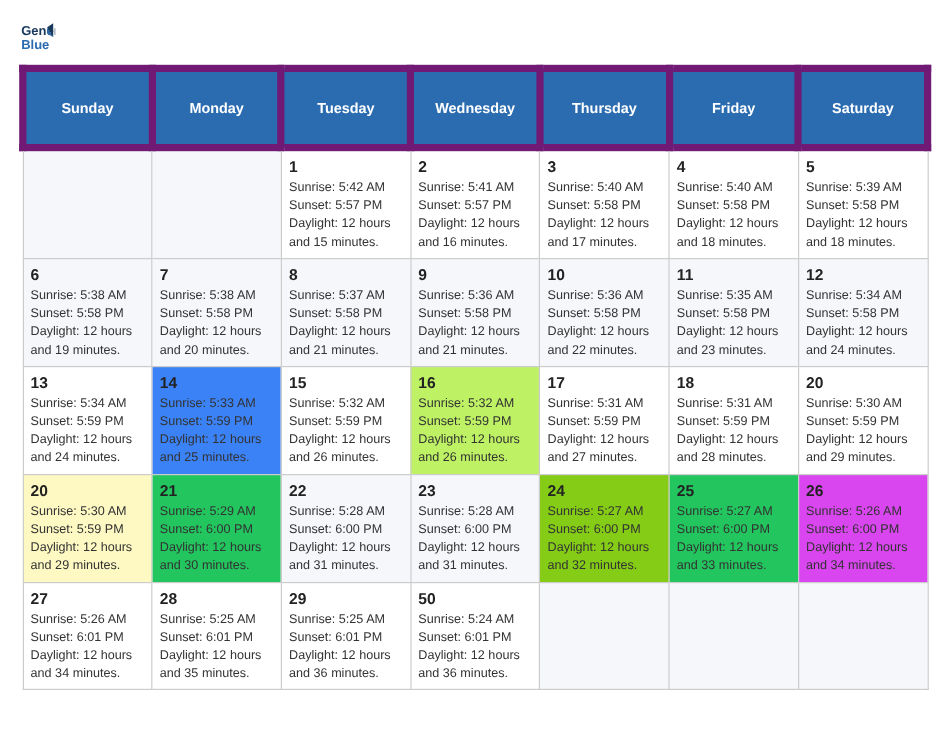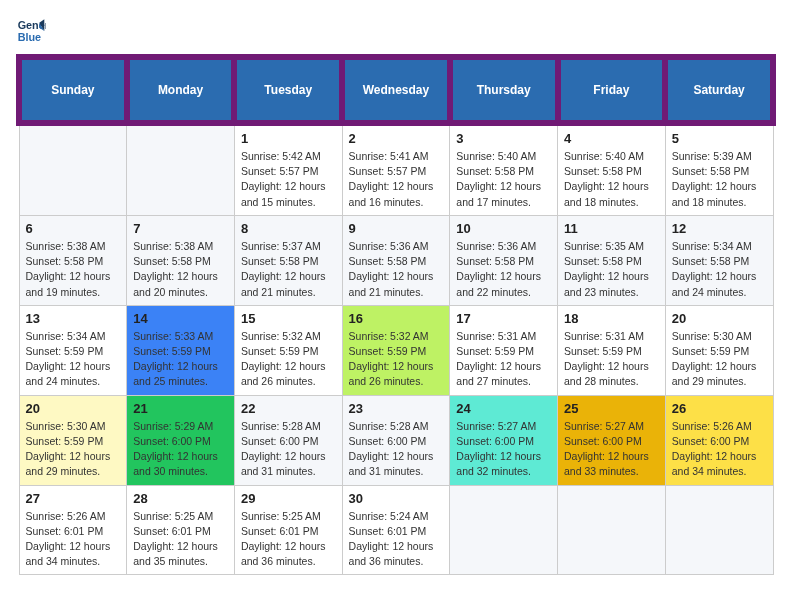"24" td { background: #5eead4 -> #84cc16 }
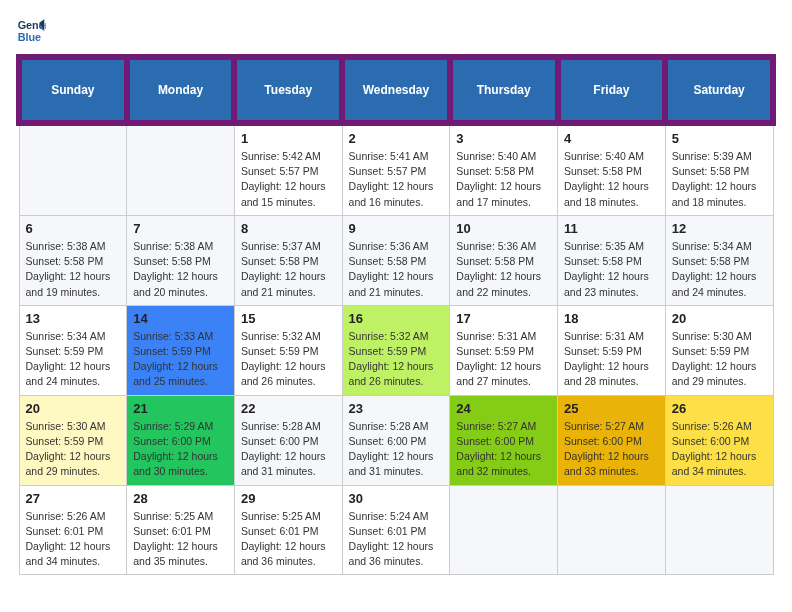"25" td { background: #eab308 -> #22c55e }
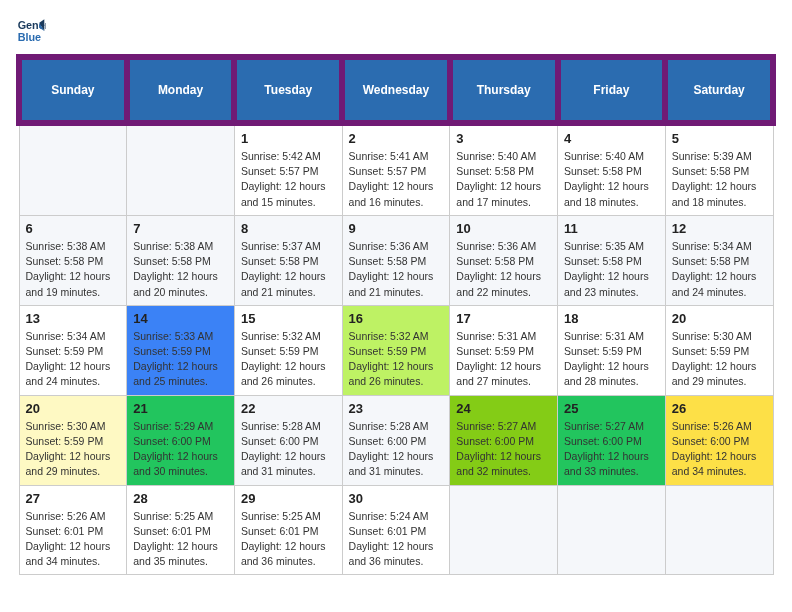"26" td { background: #fde047 -> #d946ef }
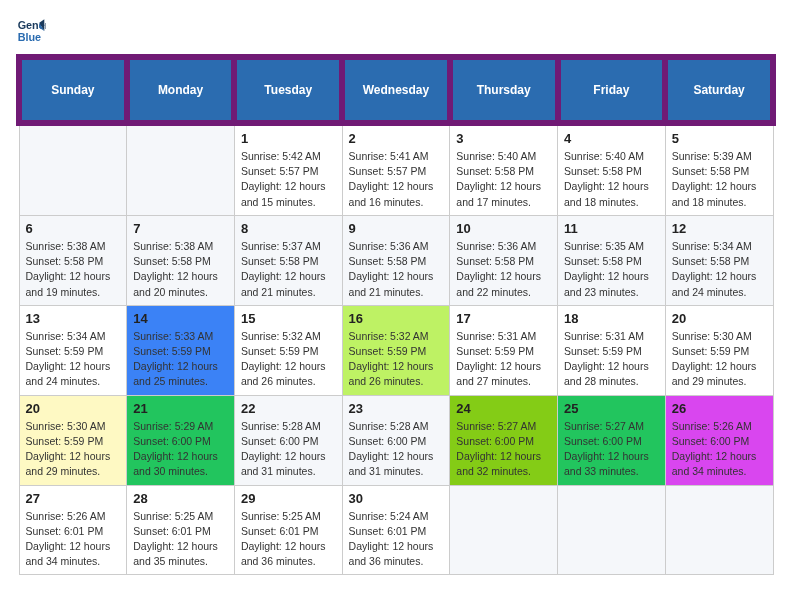"30" span.day-number { text: 30 -> 50 }
